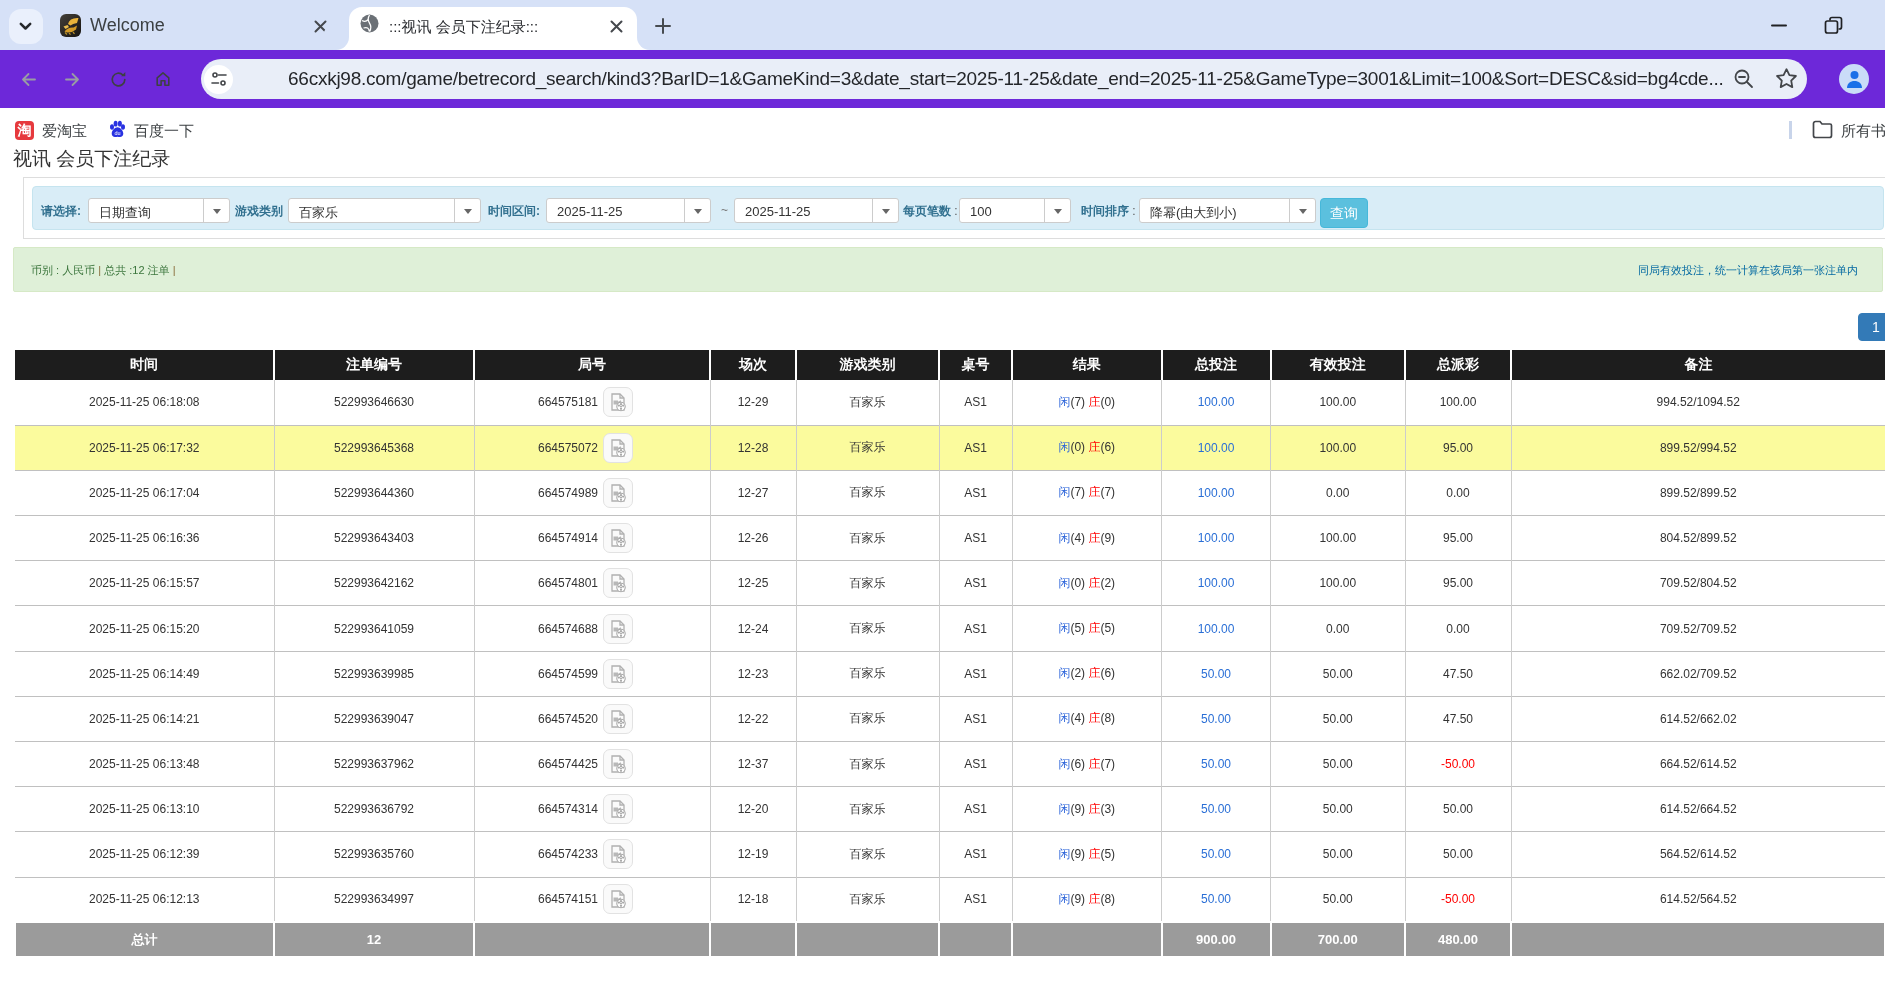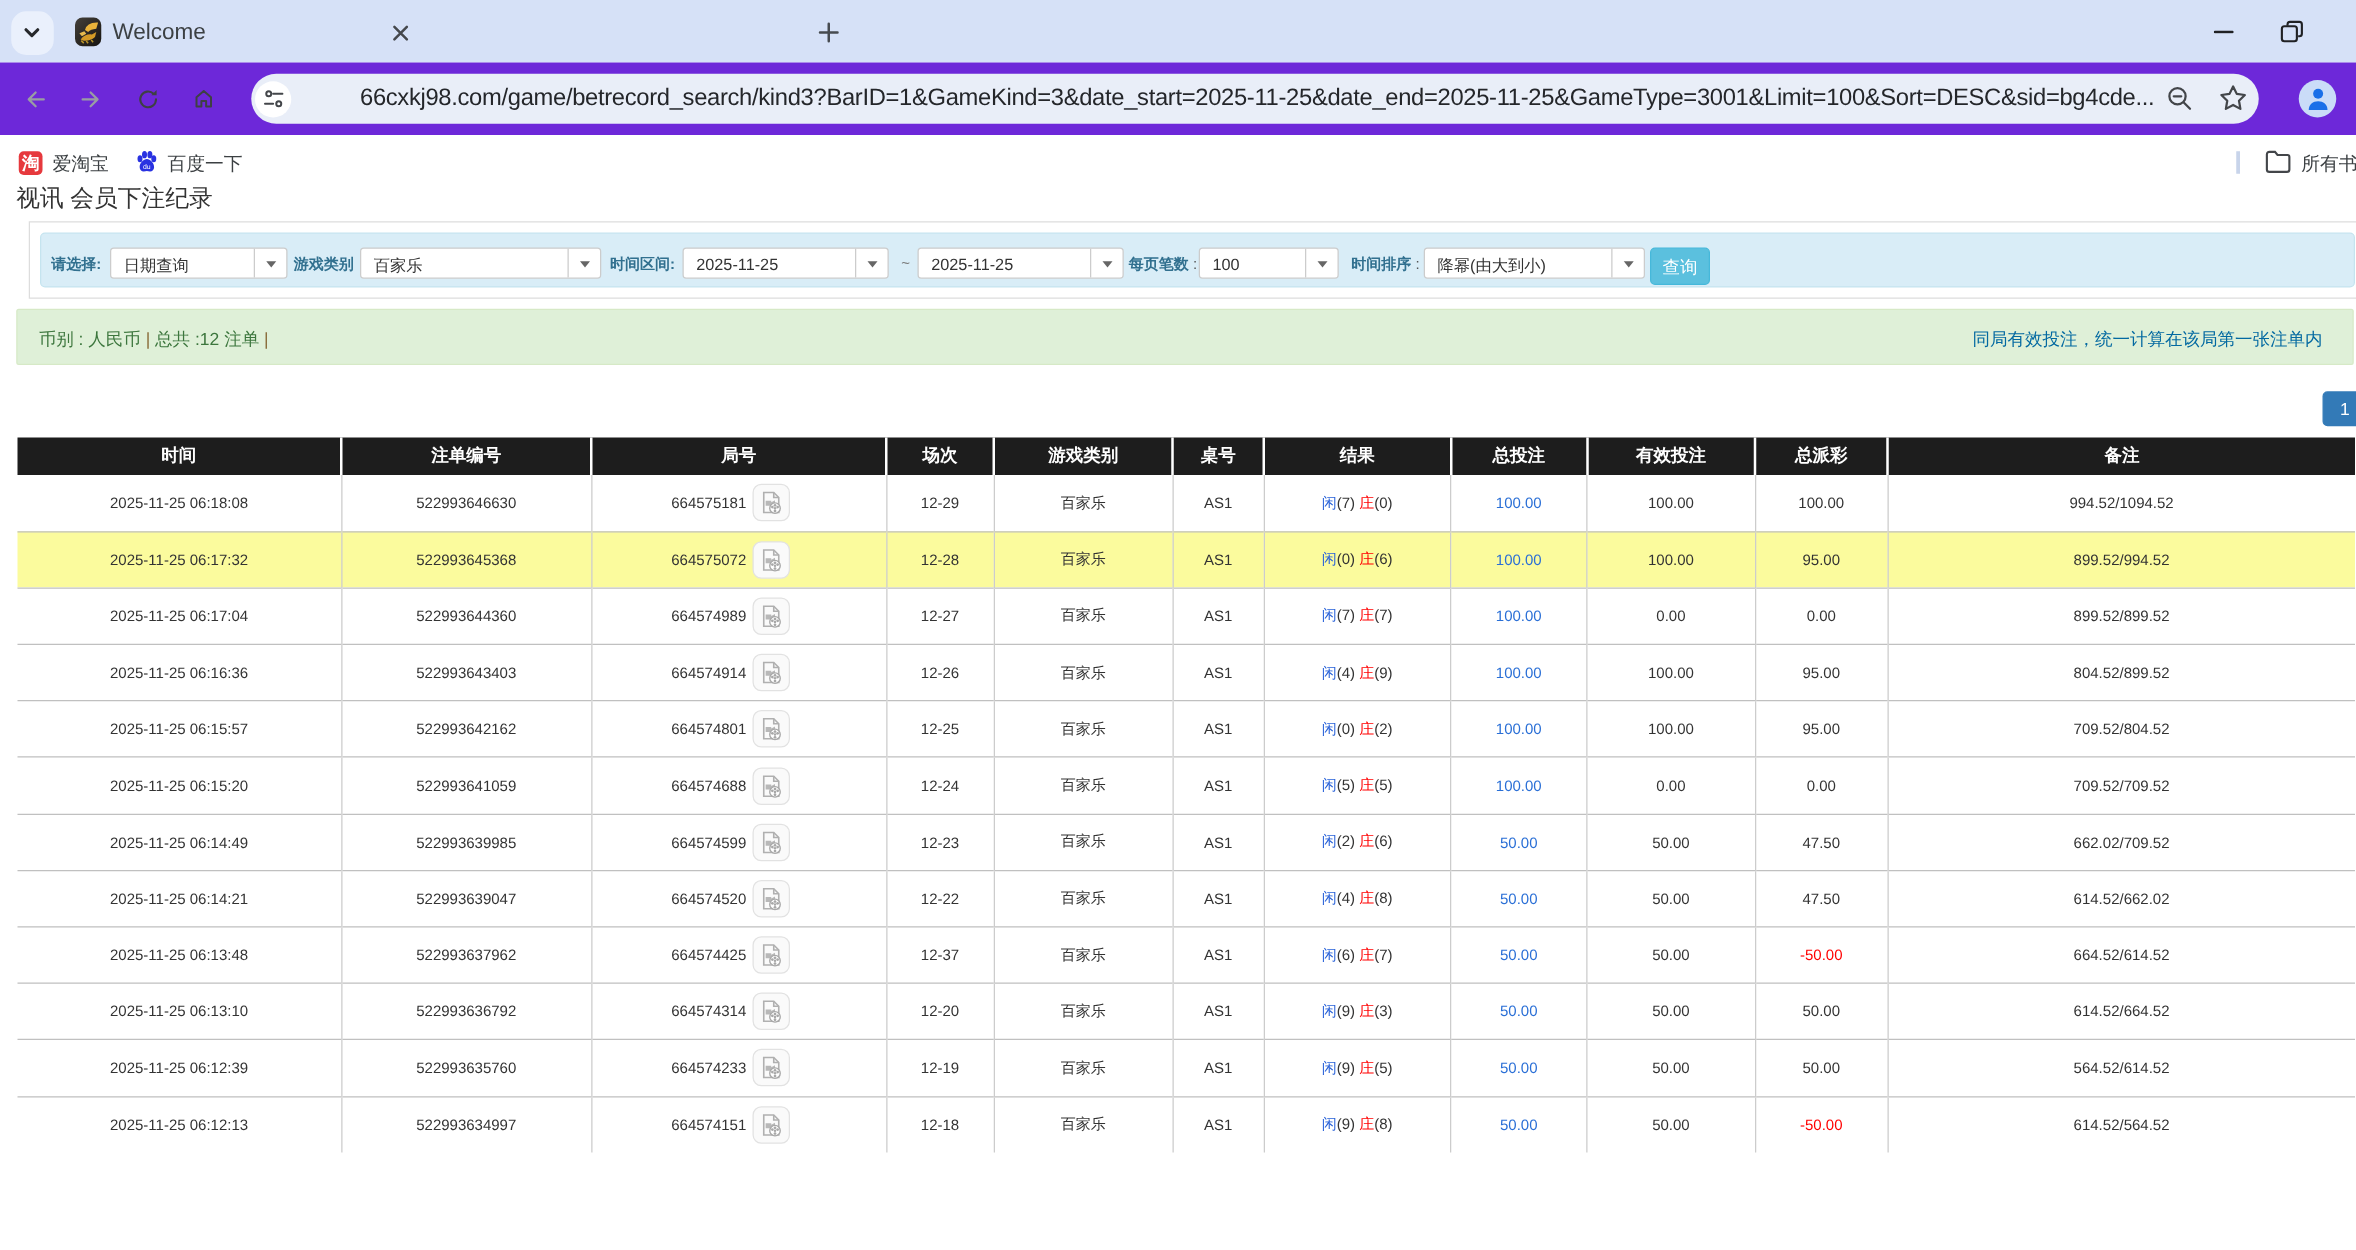":::视讯 会员下注纪录:::" div { html: none -> <div> <div></div> <div></div> <svg> <circle></circle> <path></path> </svg> <div>:::视讯 会员下注纪录:::</div> <svg> <path></path> </svg> </div> }
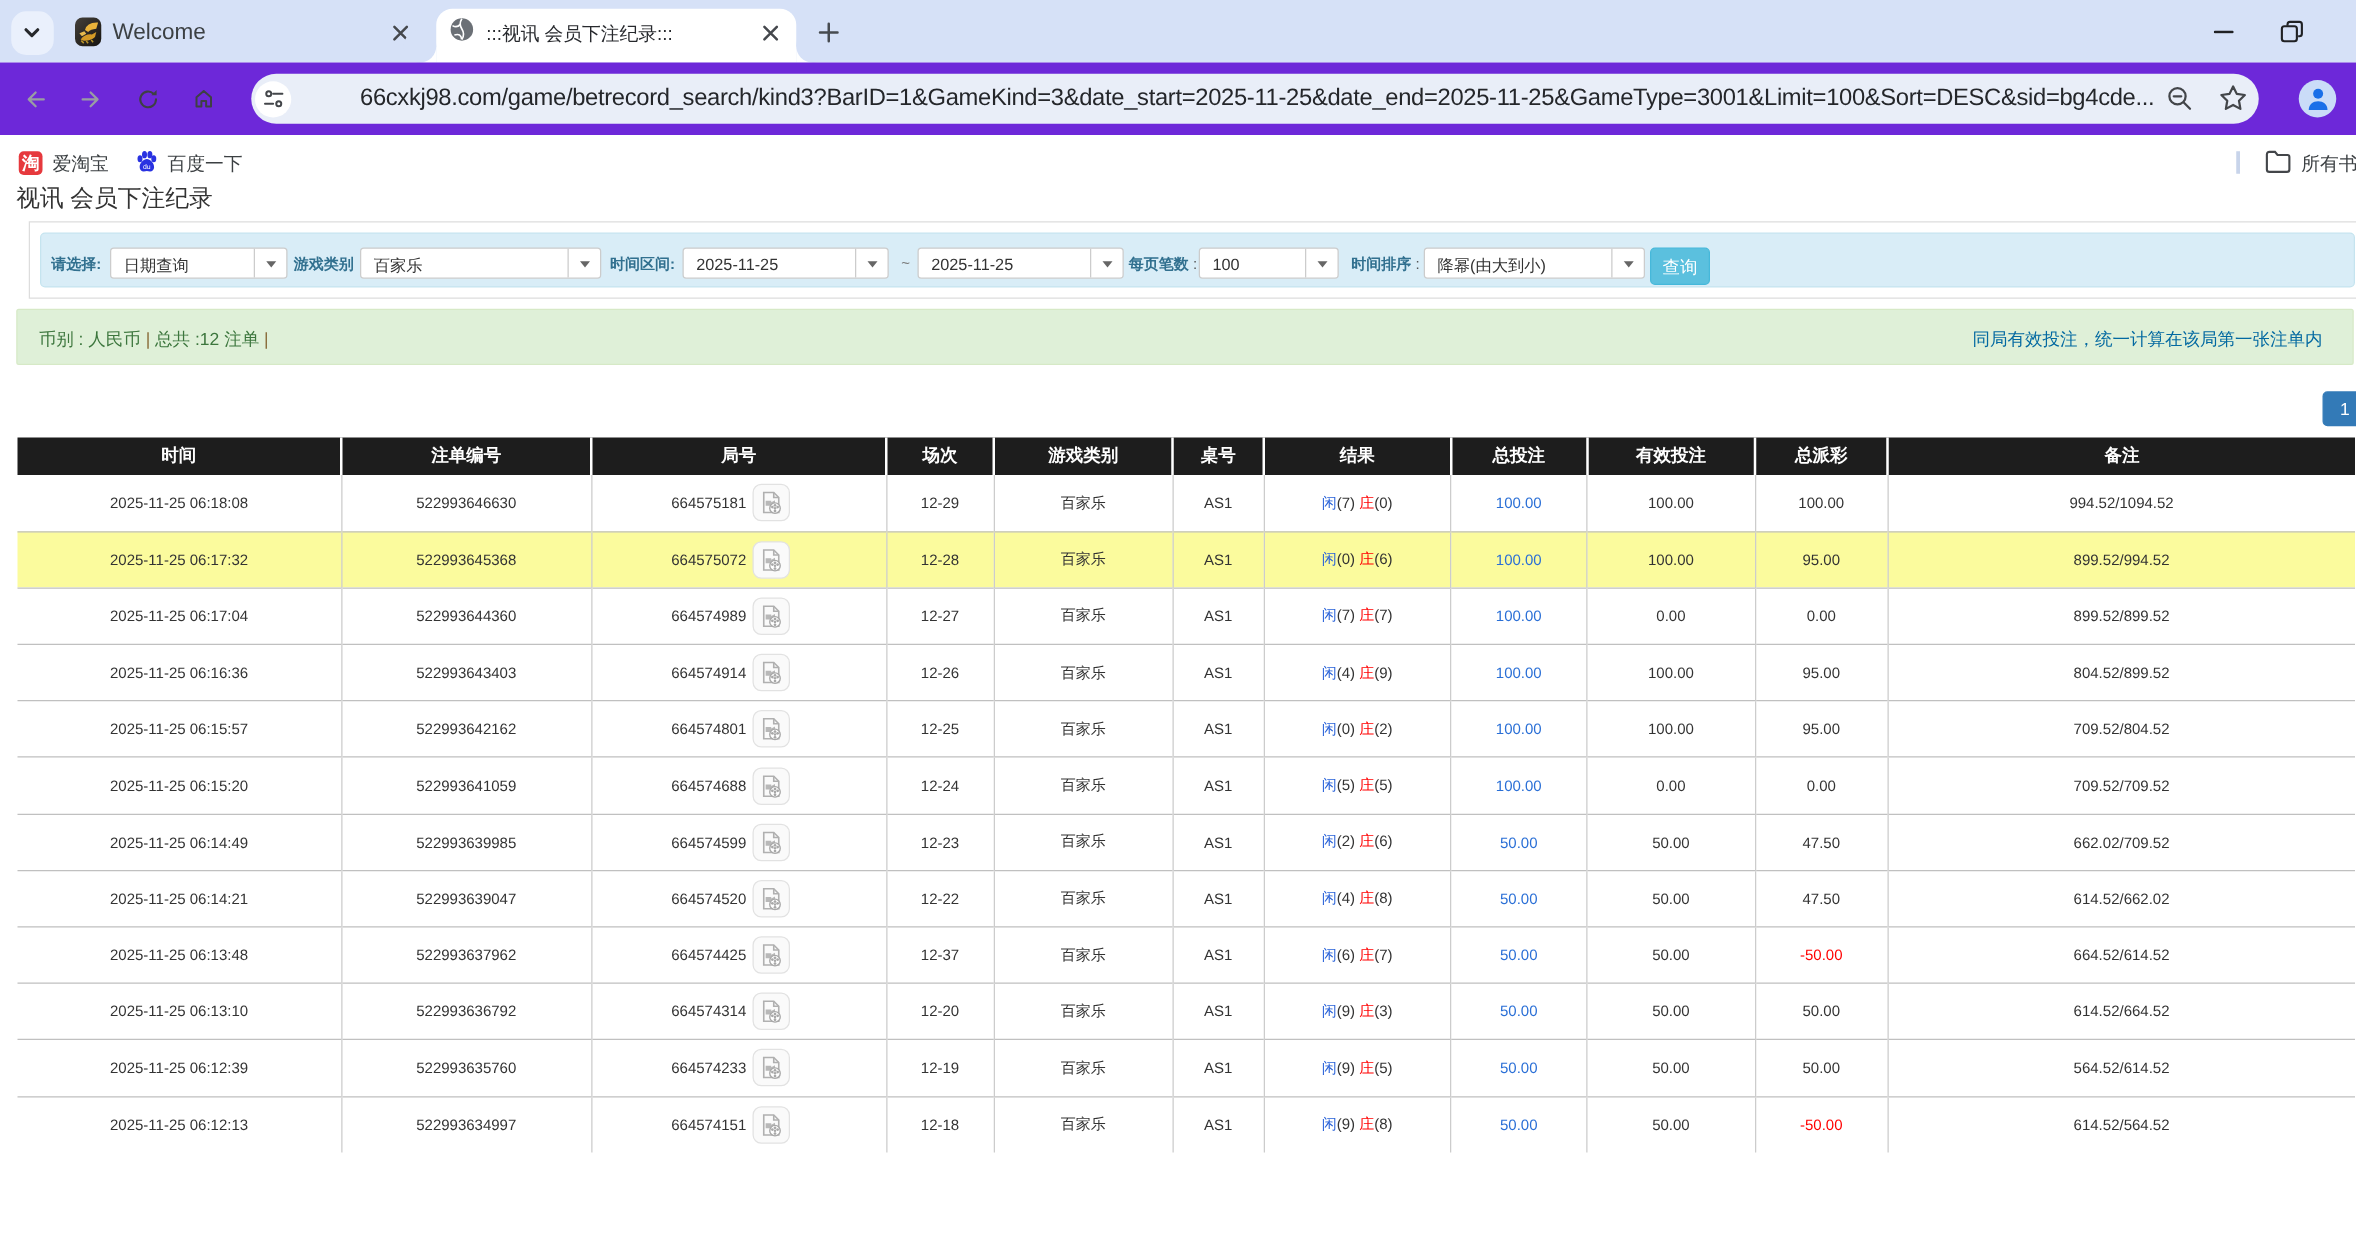"币别 : 人民币 | 总共" #greenbar { font-size: 14px -> 11px }
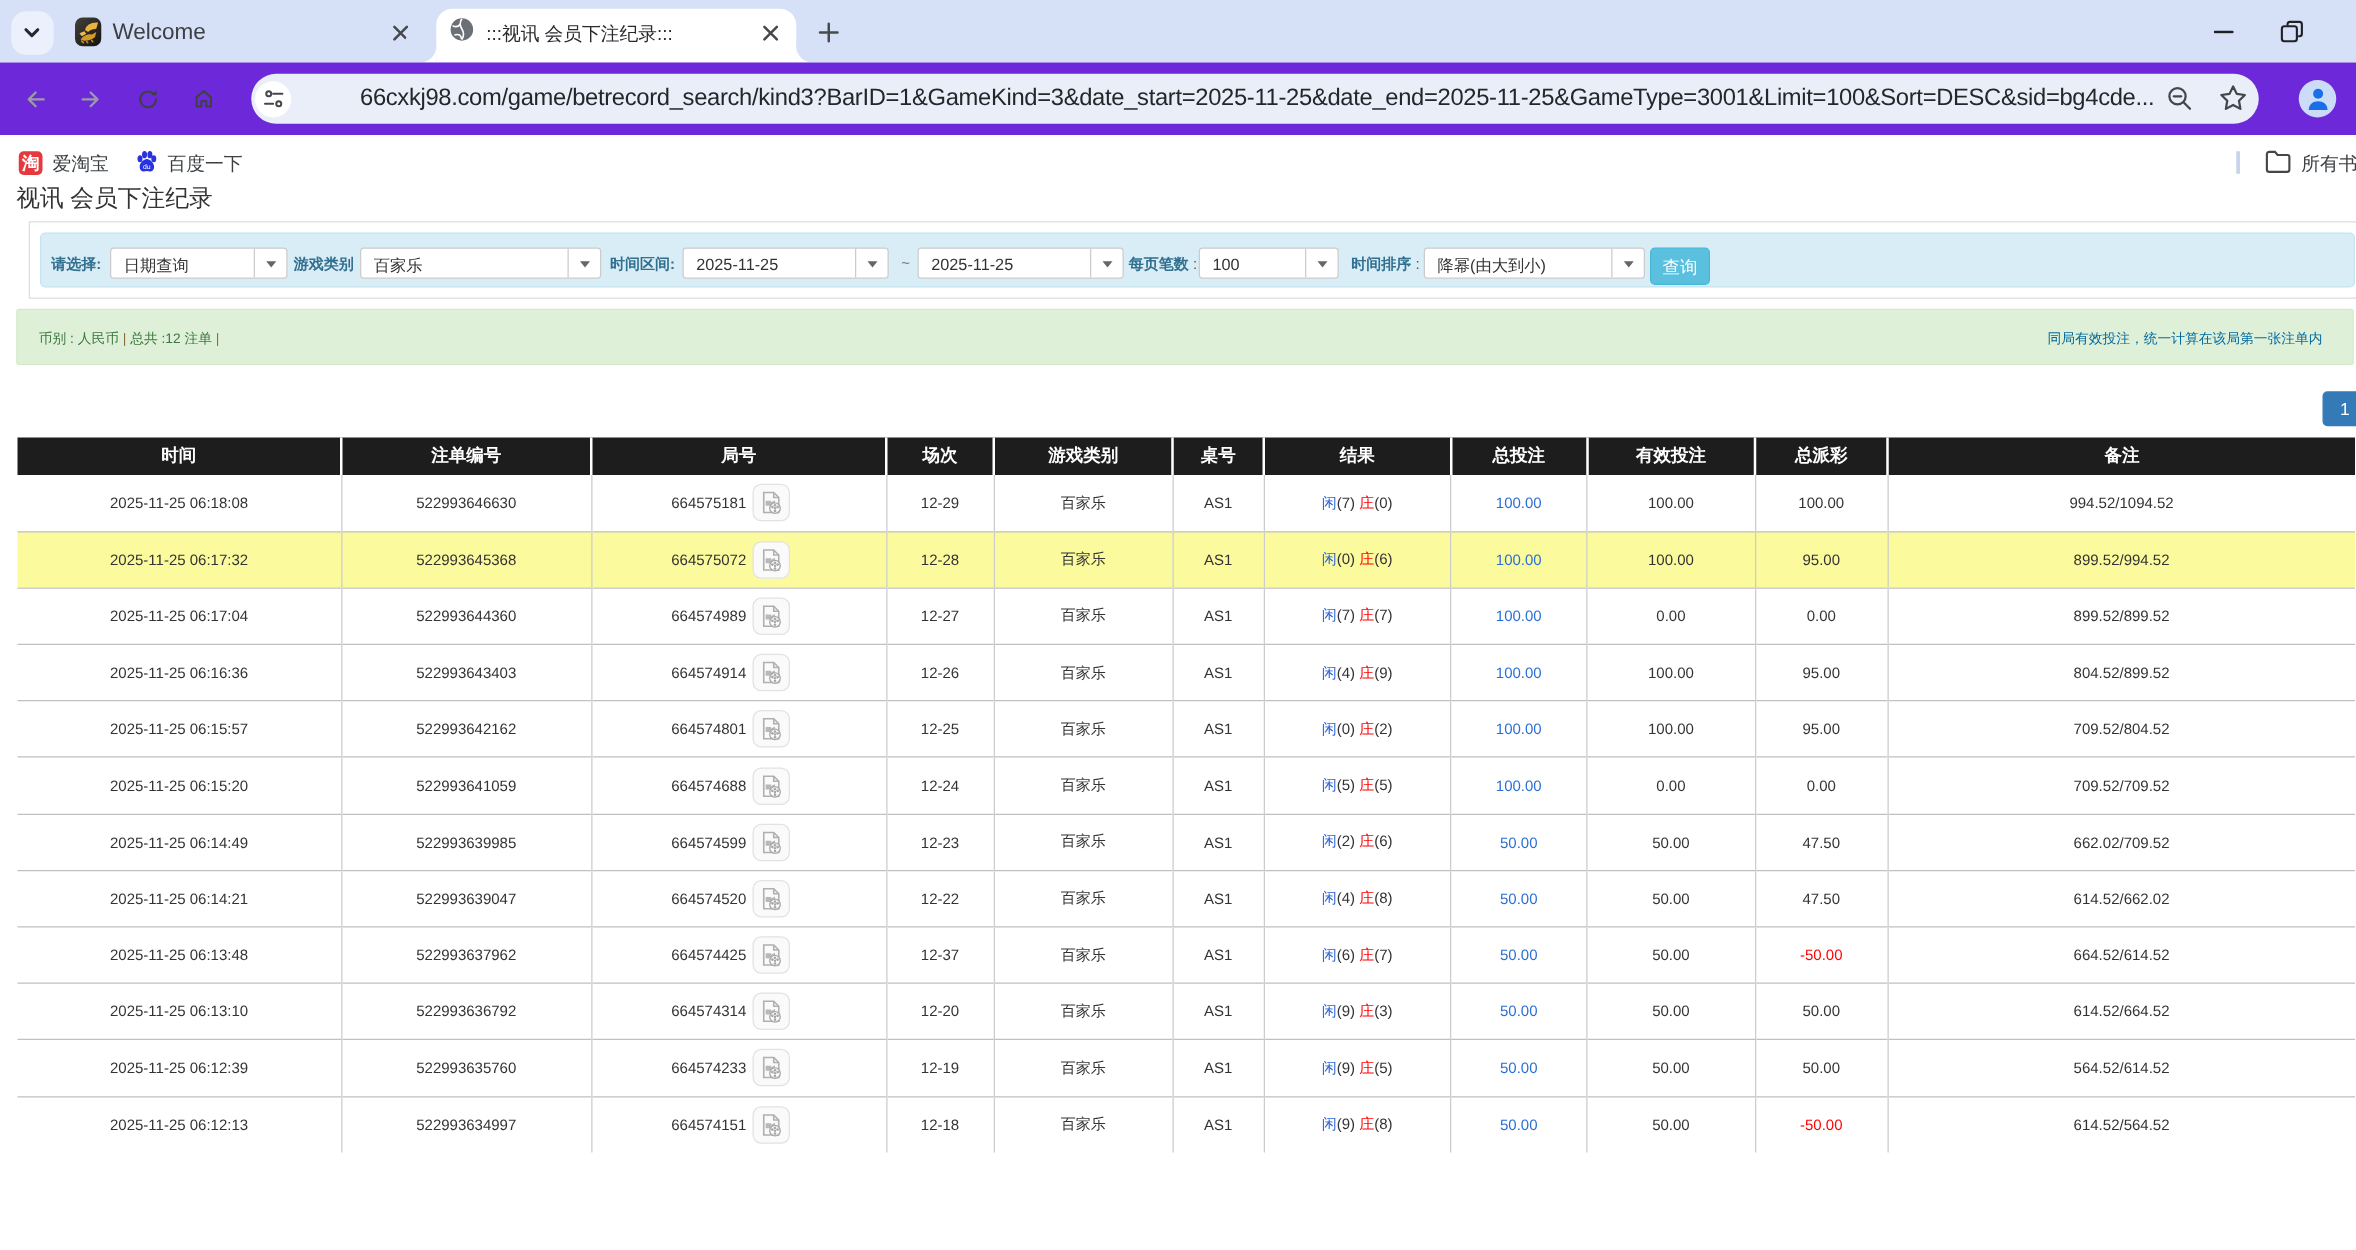"总计" tr.sum { html: none -> <tr> <td>总计</td> <td>12</td> <td></td> <td></td> <td></td> <td></td> <td></td> <td>900.00</td> <td>700.00</td> <td>480.00</td> <td></td> </tr> }
